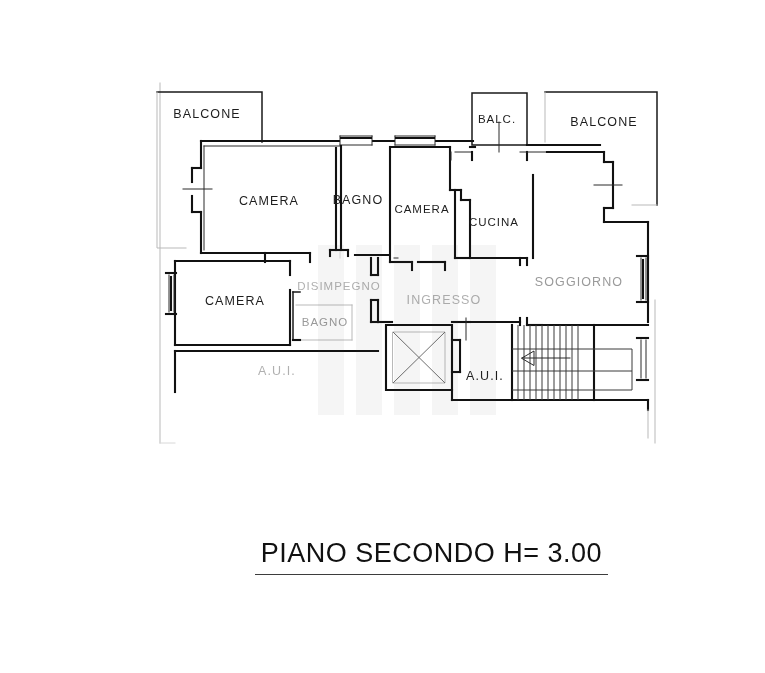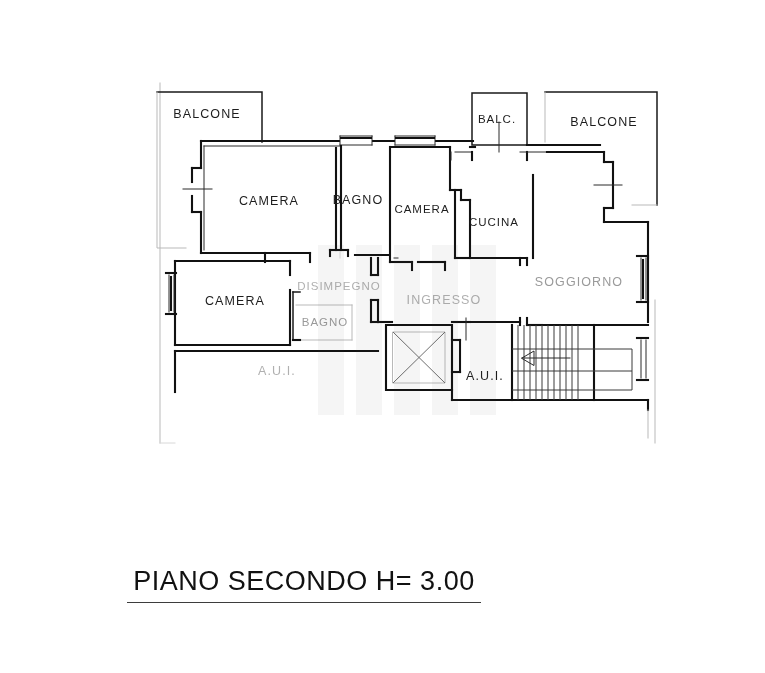"PIANO SECONDO H= 3.00" .plan-title { margin-top: 28px -> none; text-align: center -> right }
